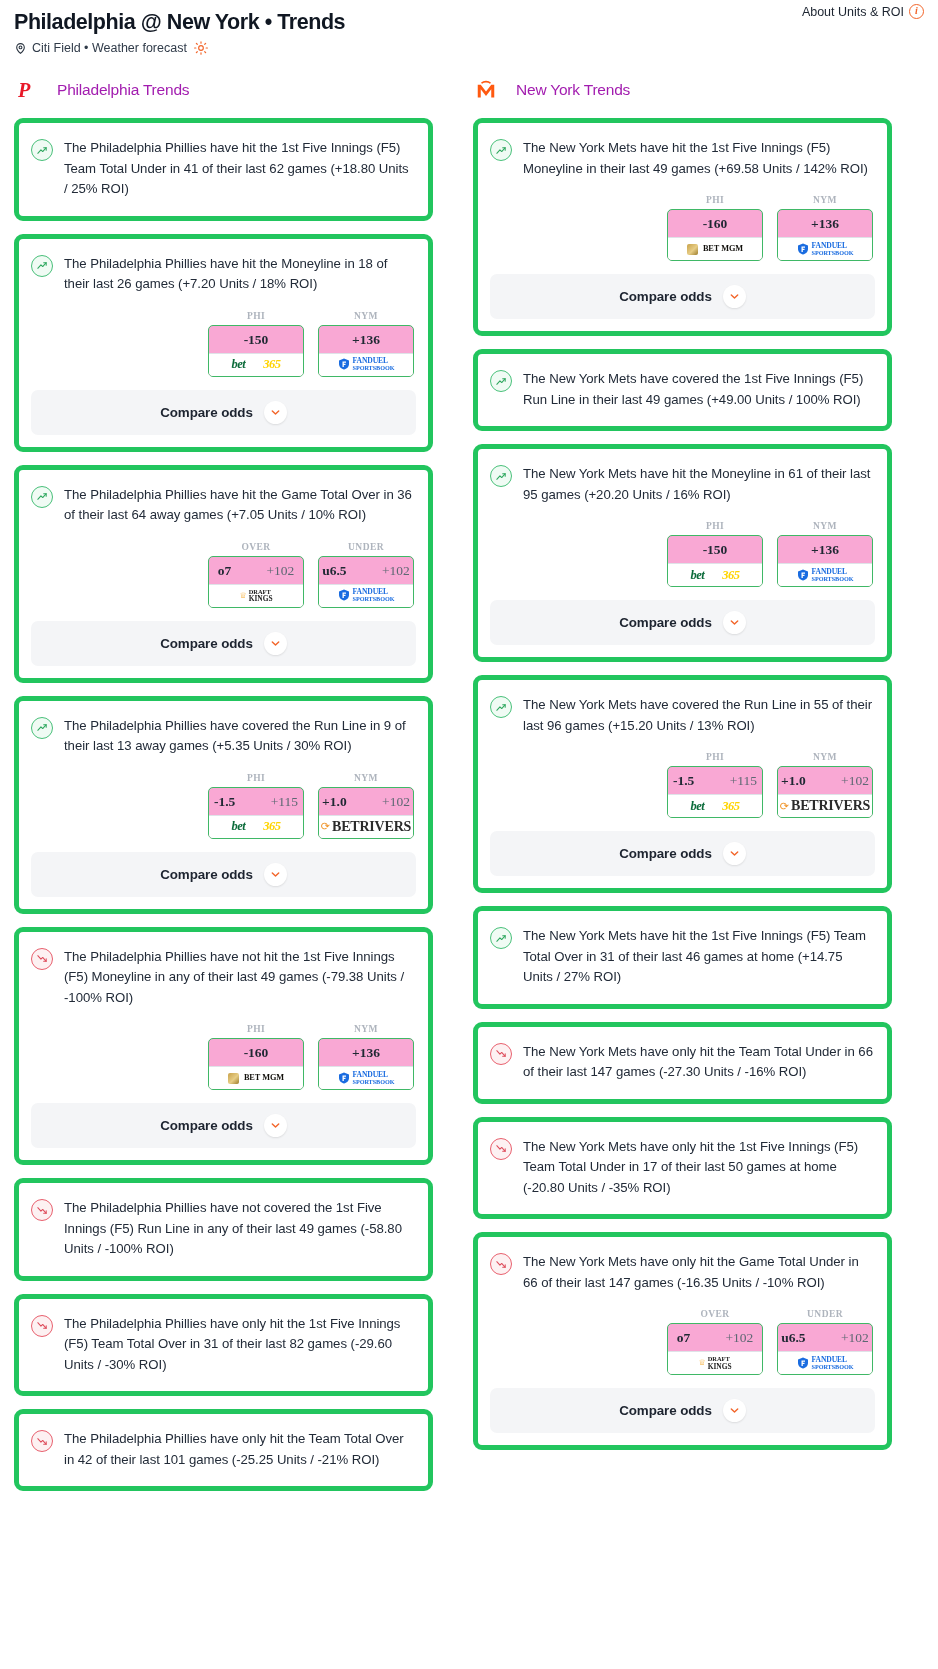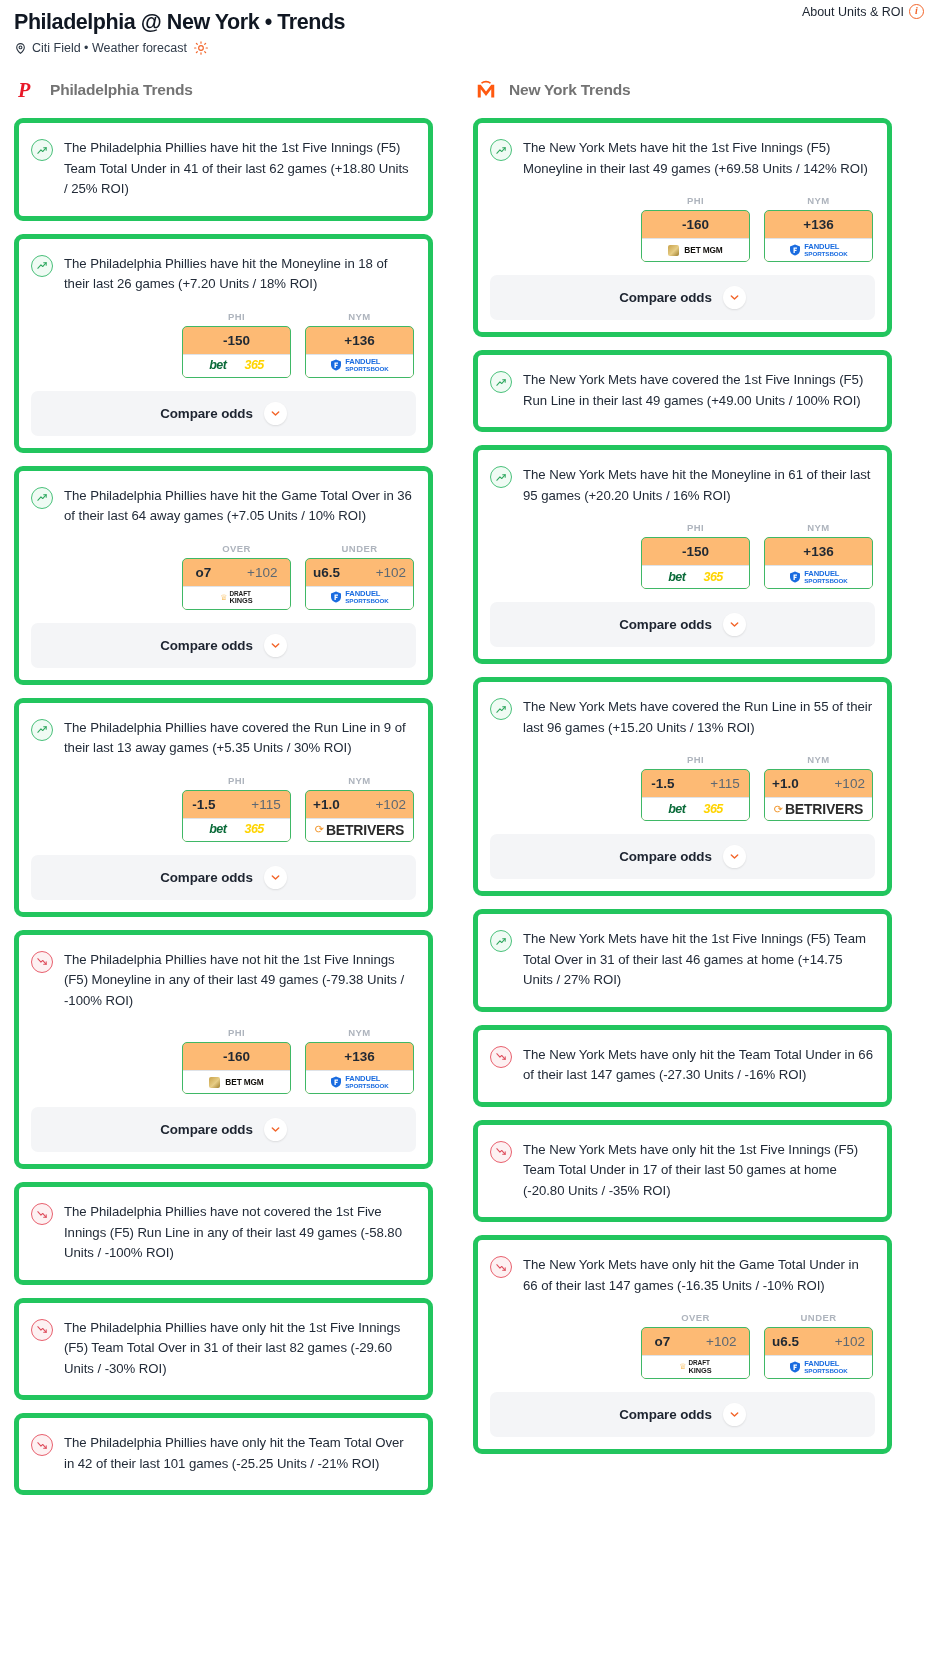"Philadelphia Trends" .col-header .title { color: #737373 -> #a21caf; font-weight: 700 -> 400; margin-left: none -> 7px }
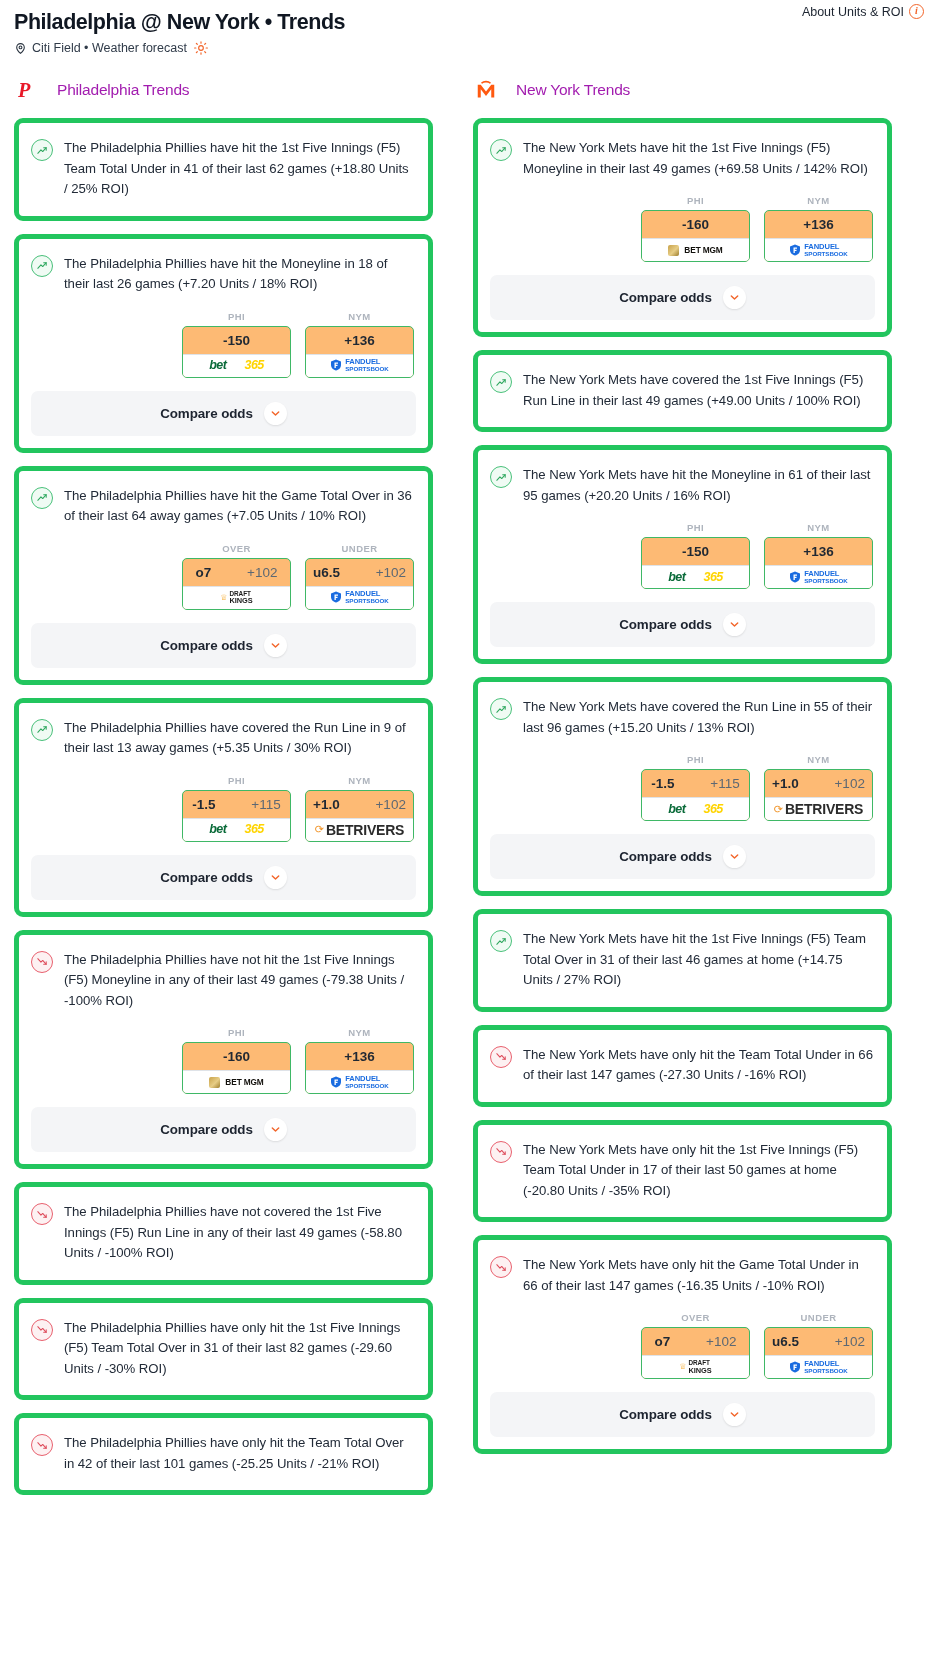"PHI" .odds-col { font-family: none -> Liberation Serif, serif; width: 109px -> 96px }
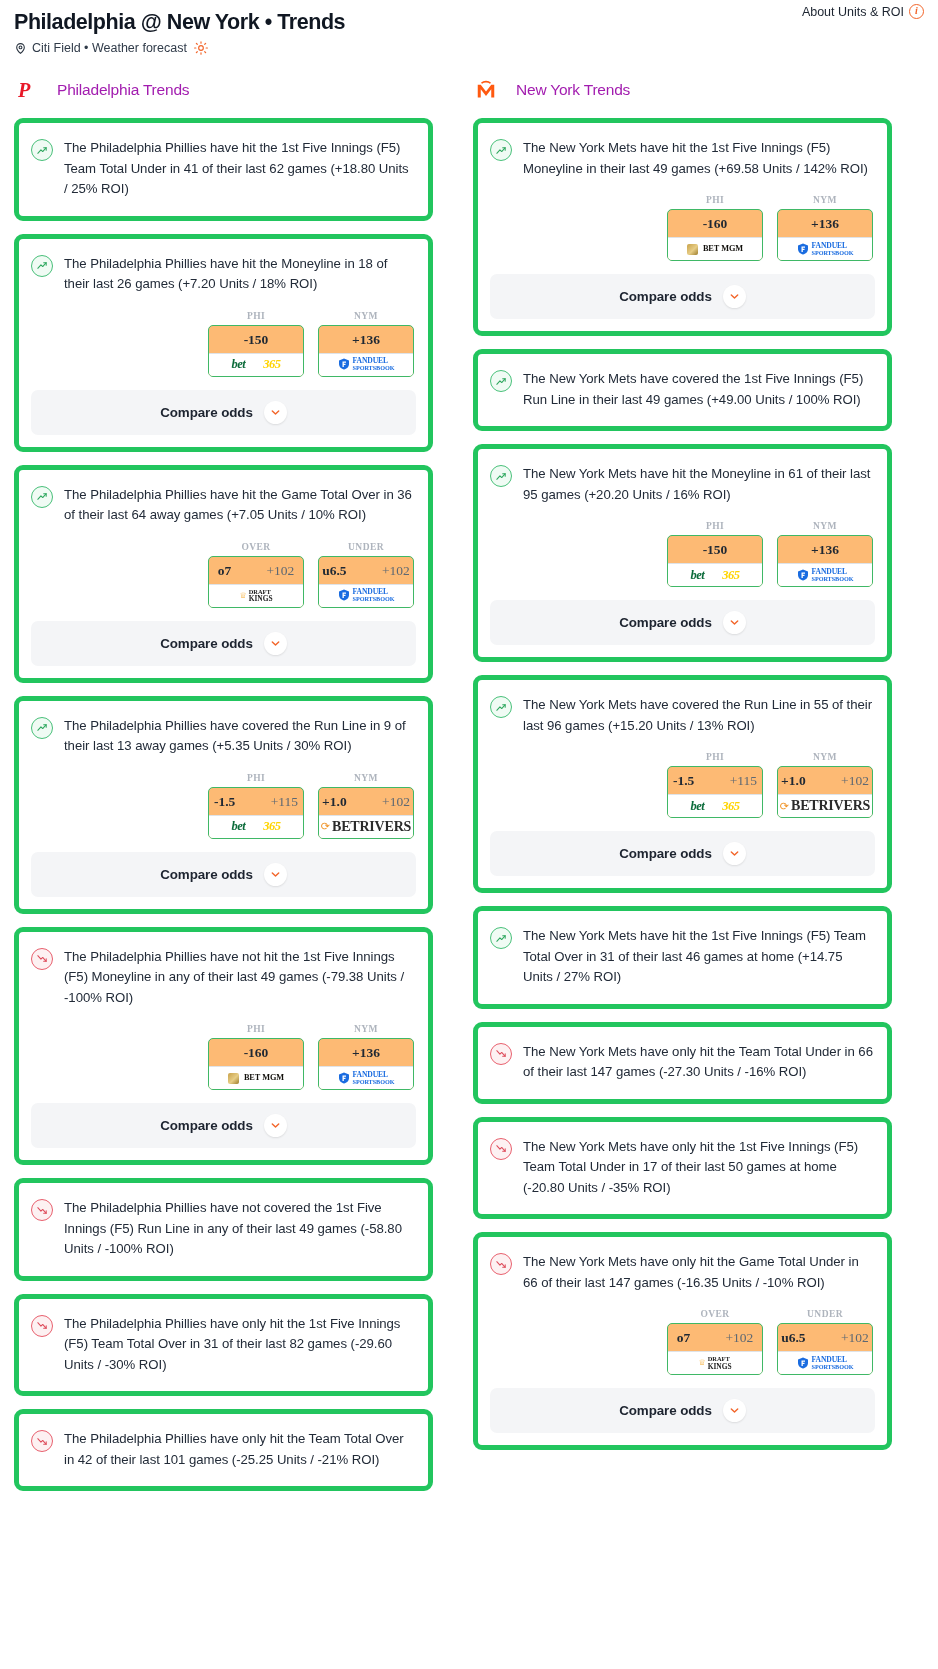"-160" .odds-box { background: #fdba74 -> #f9a8d4 }
